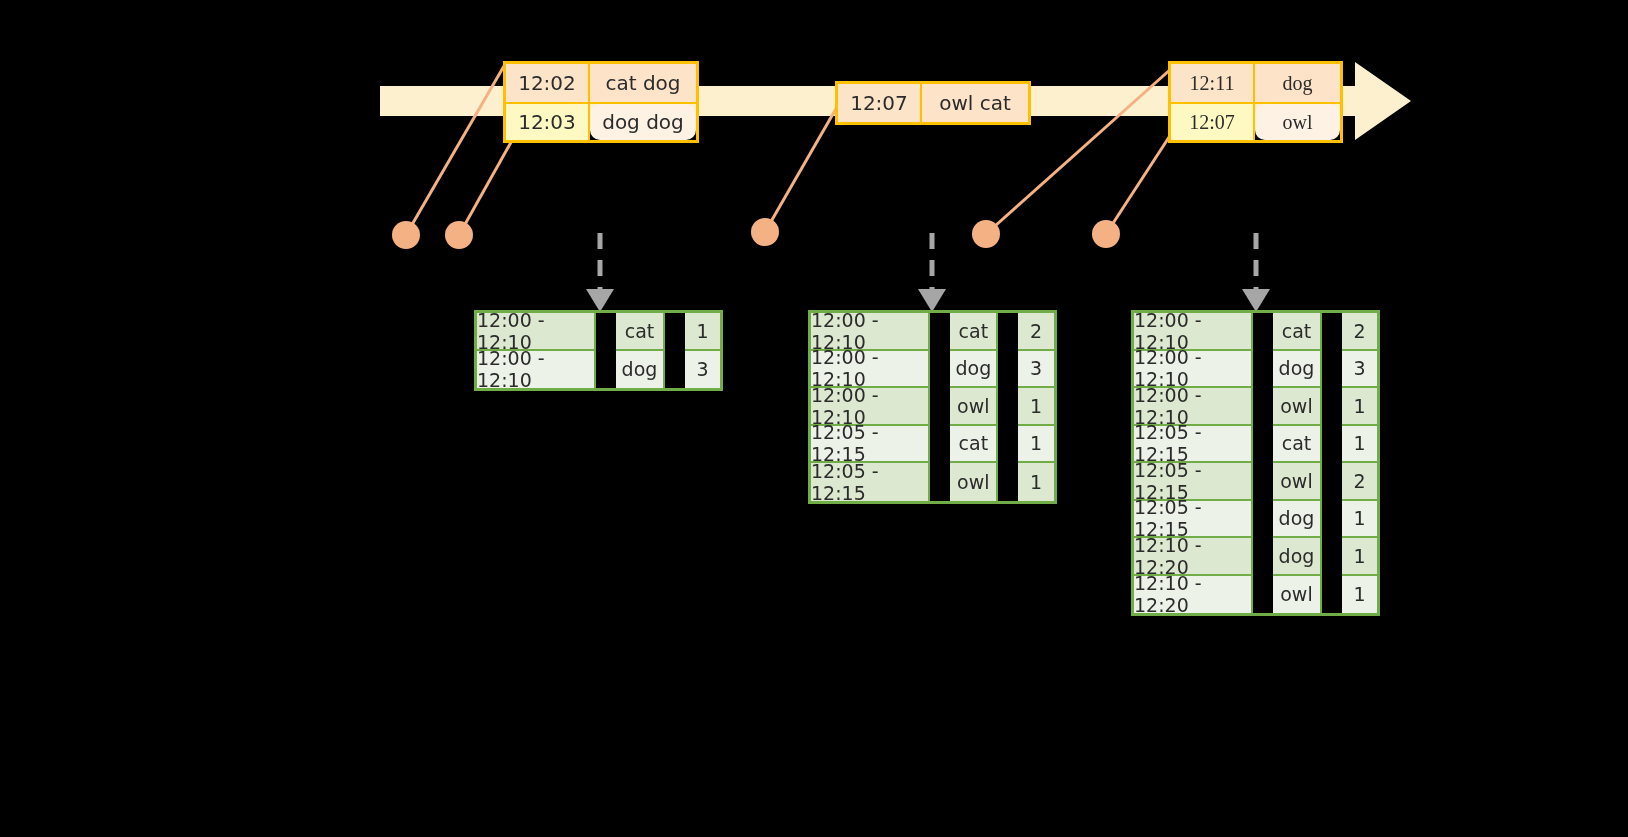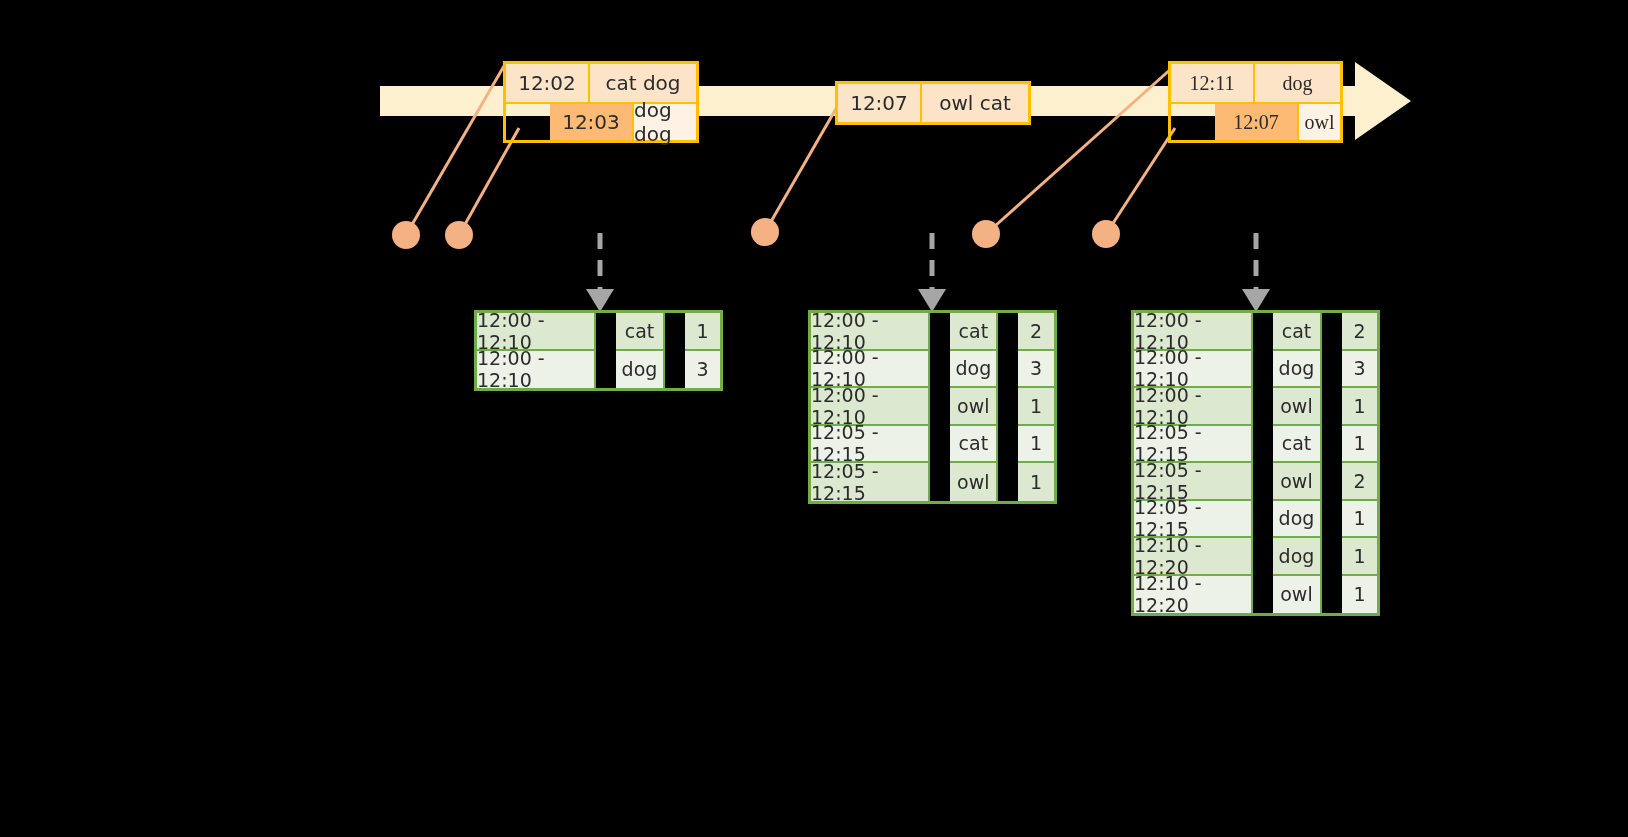"12:03" .shade-b .evt-time { background: #fdba74 -> #fef9c3; margin-left: 44px -> none }
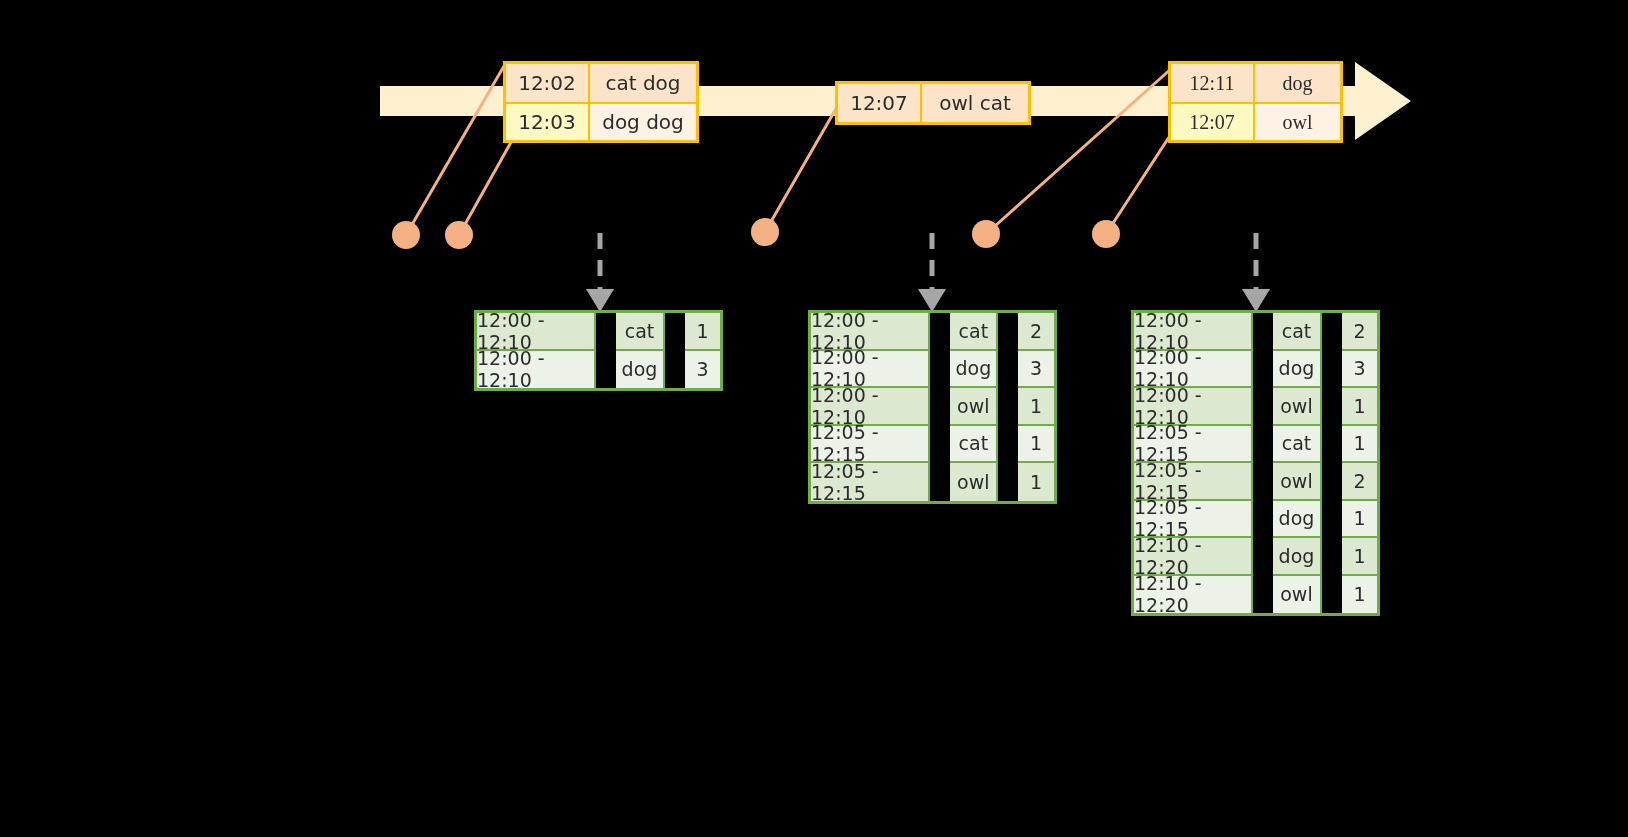"dog dog" .shade-b .evt-words { border-radius: none -> 10px }
